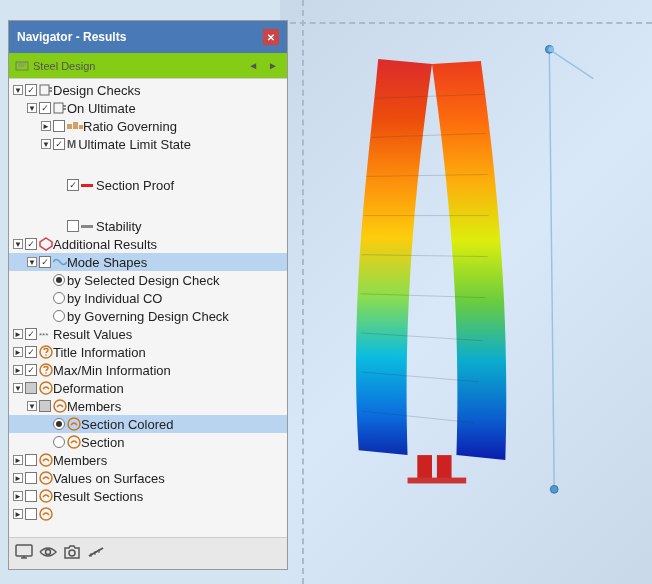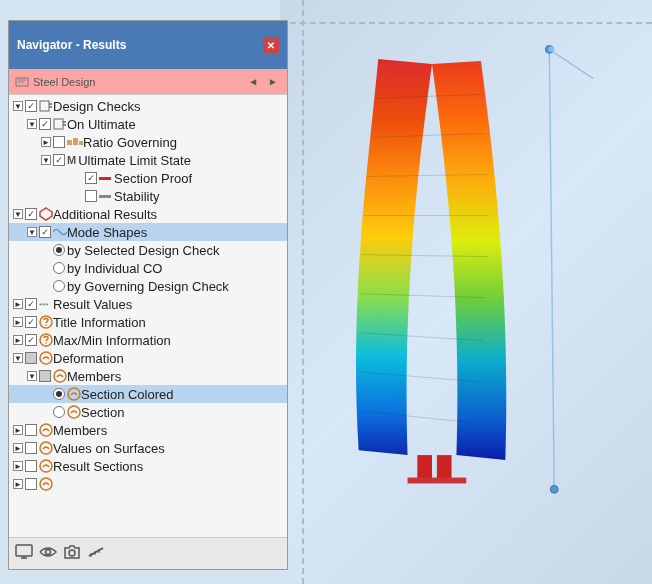"Navigator - Results" .nav-titlebar { padding: 16px 8px -> 8px 8px }
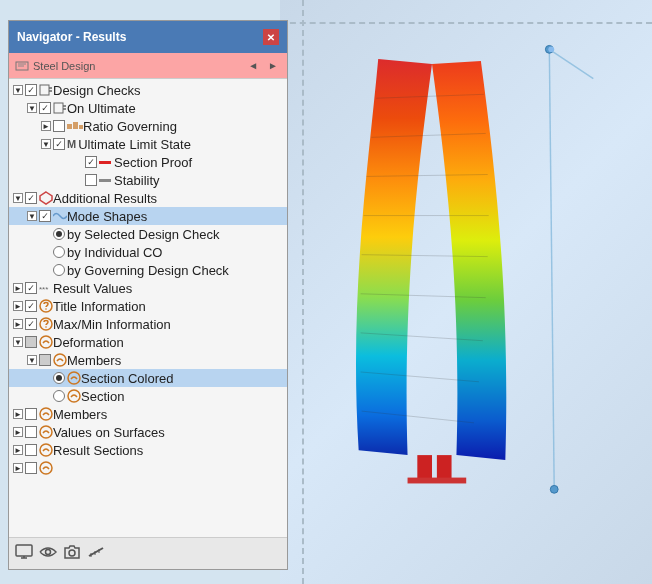"Steel Design" .nav-toolbar { background: #fca5a5 -> #84cc16 }
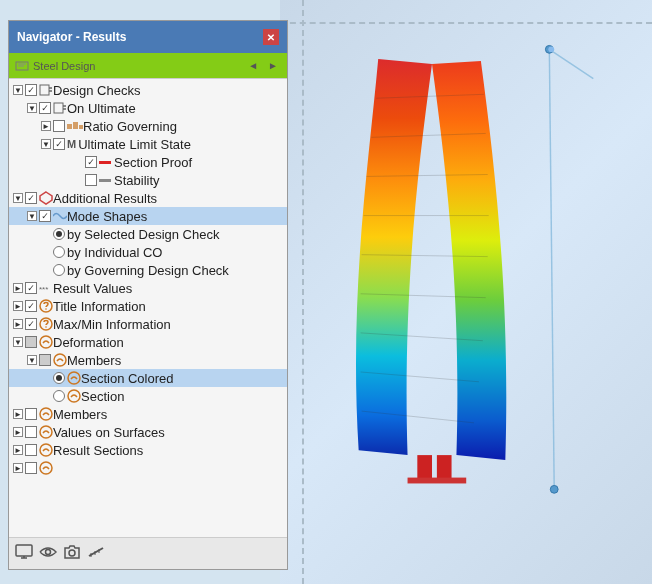"Section Proof" .indent-4 { margin-top: none -> 23px; padding-left: 64px -> 46px }
